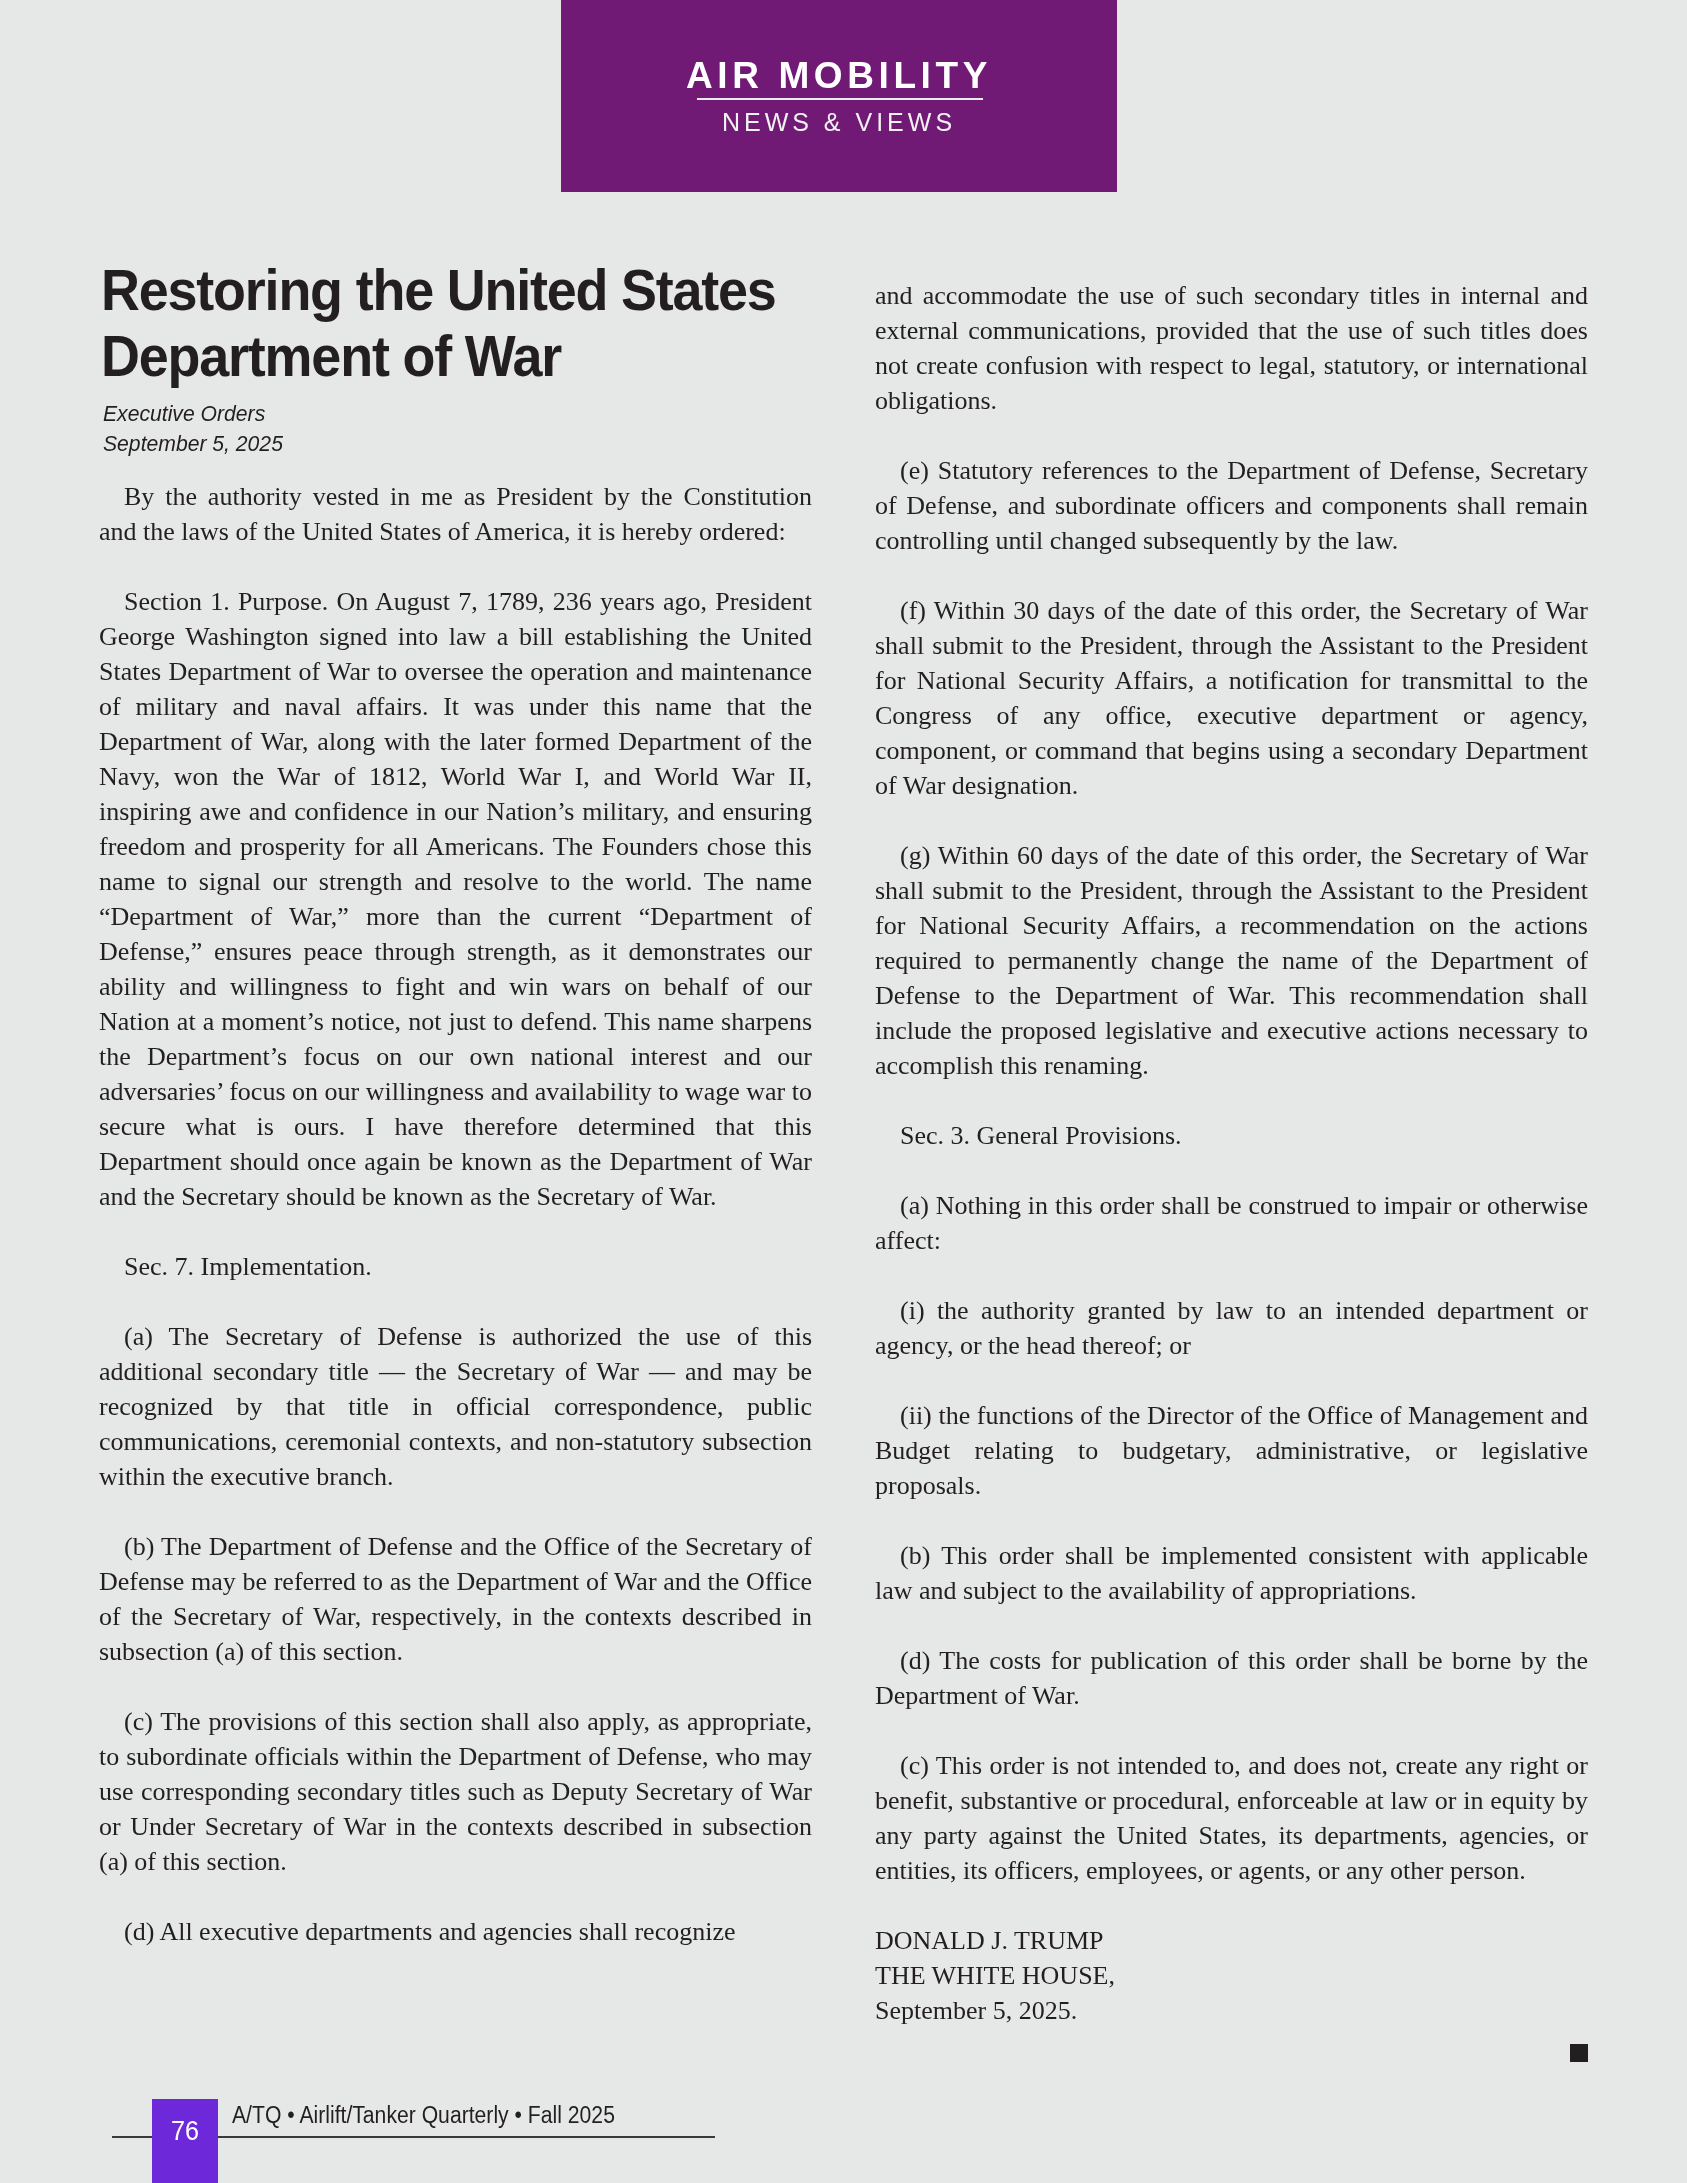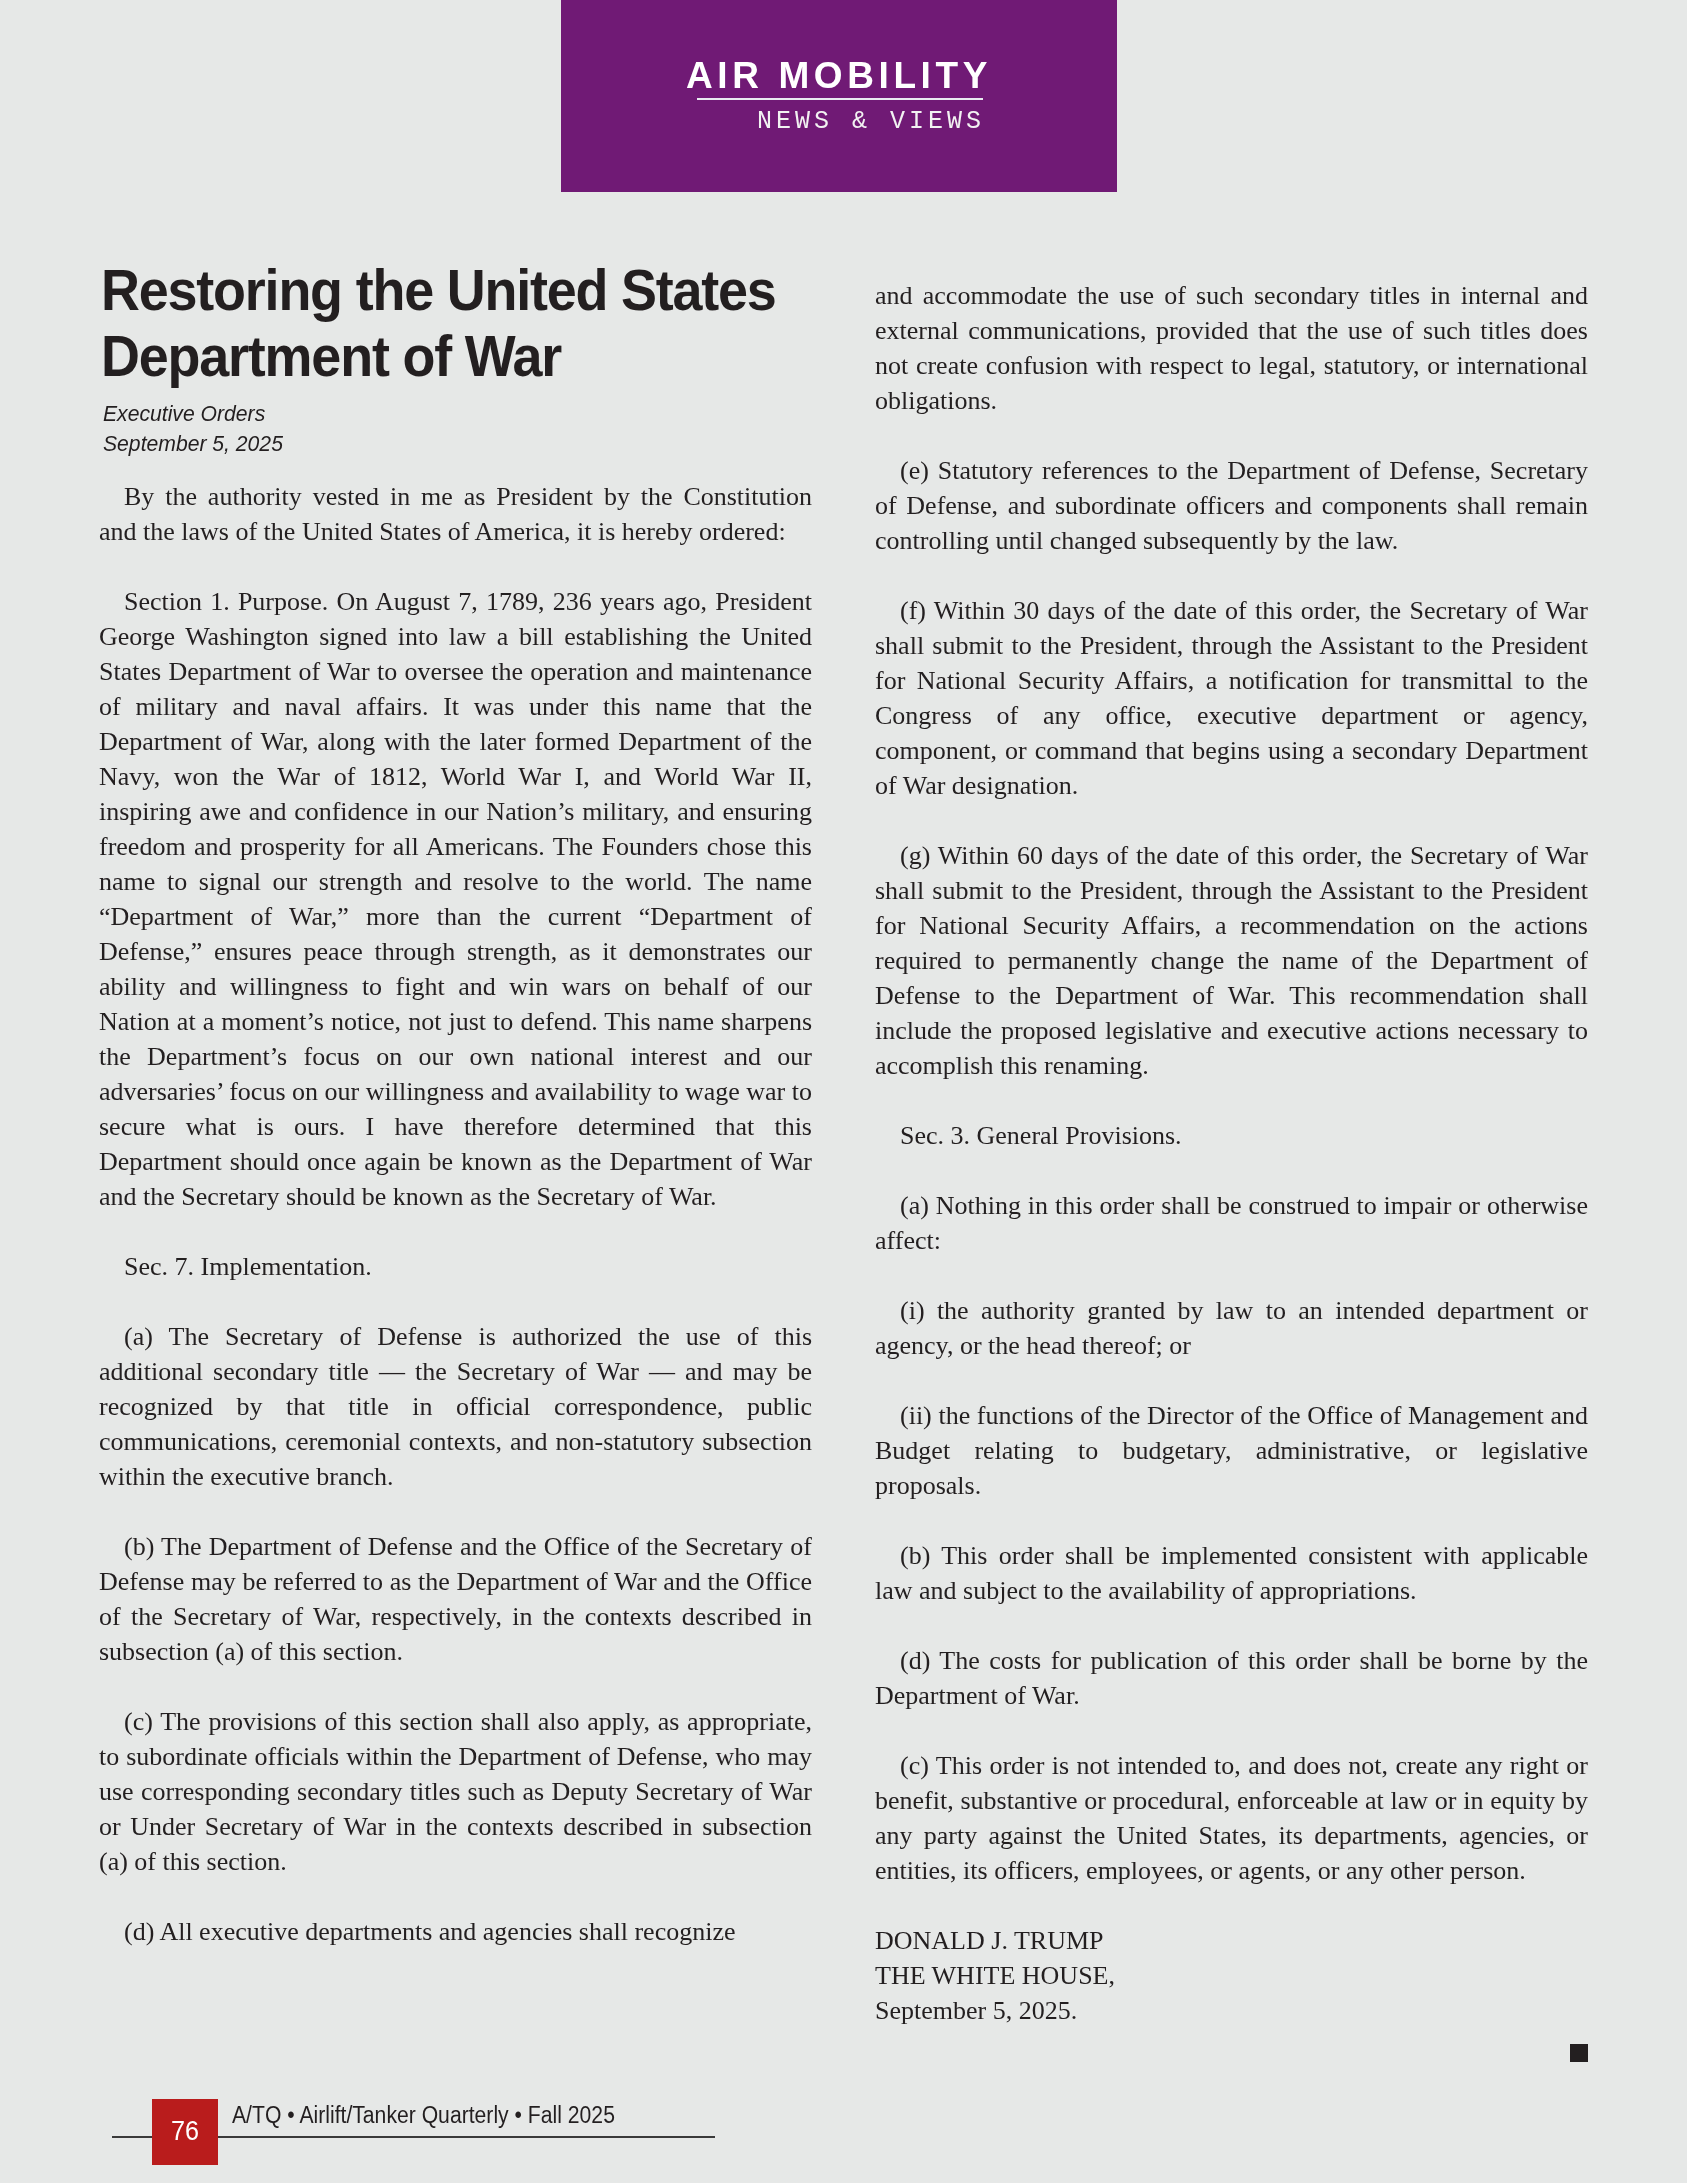"NEWS & VIEWS" .banner-sub { font-family: Liberation Mono, monospace -> Liberation Sans, sans-serif; padding-left: 32px -> none }
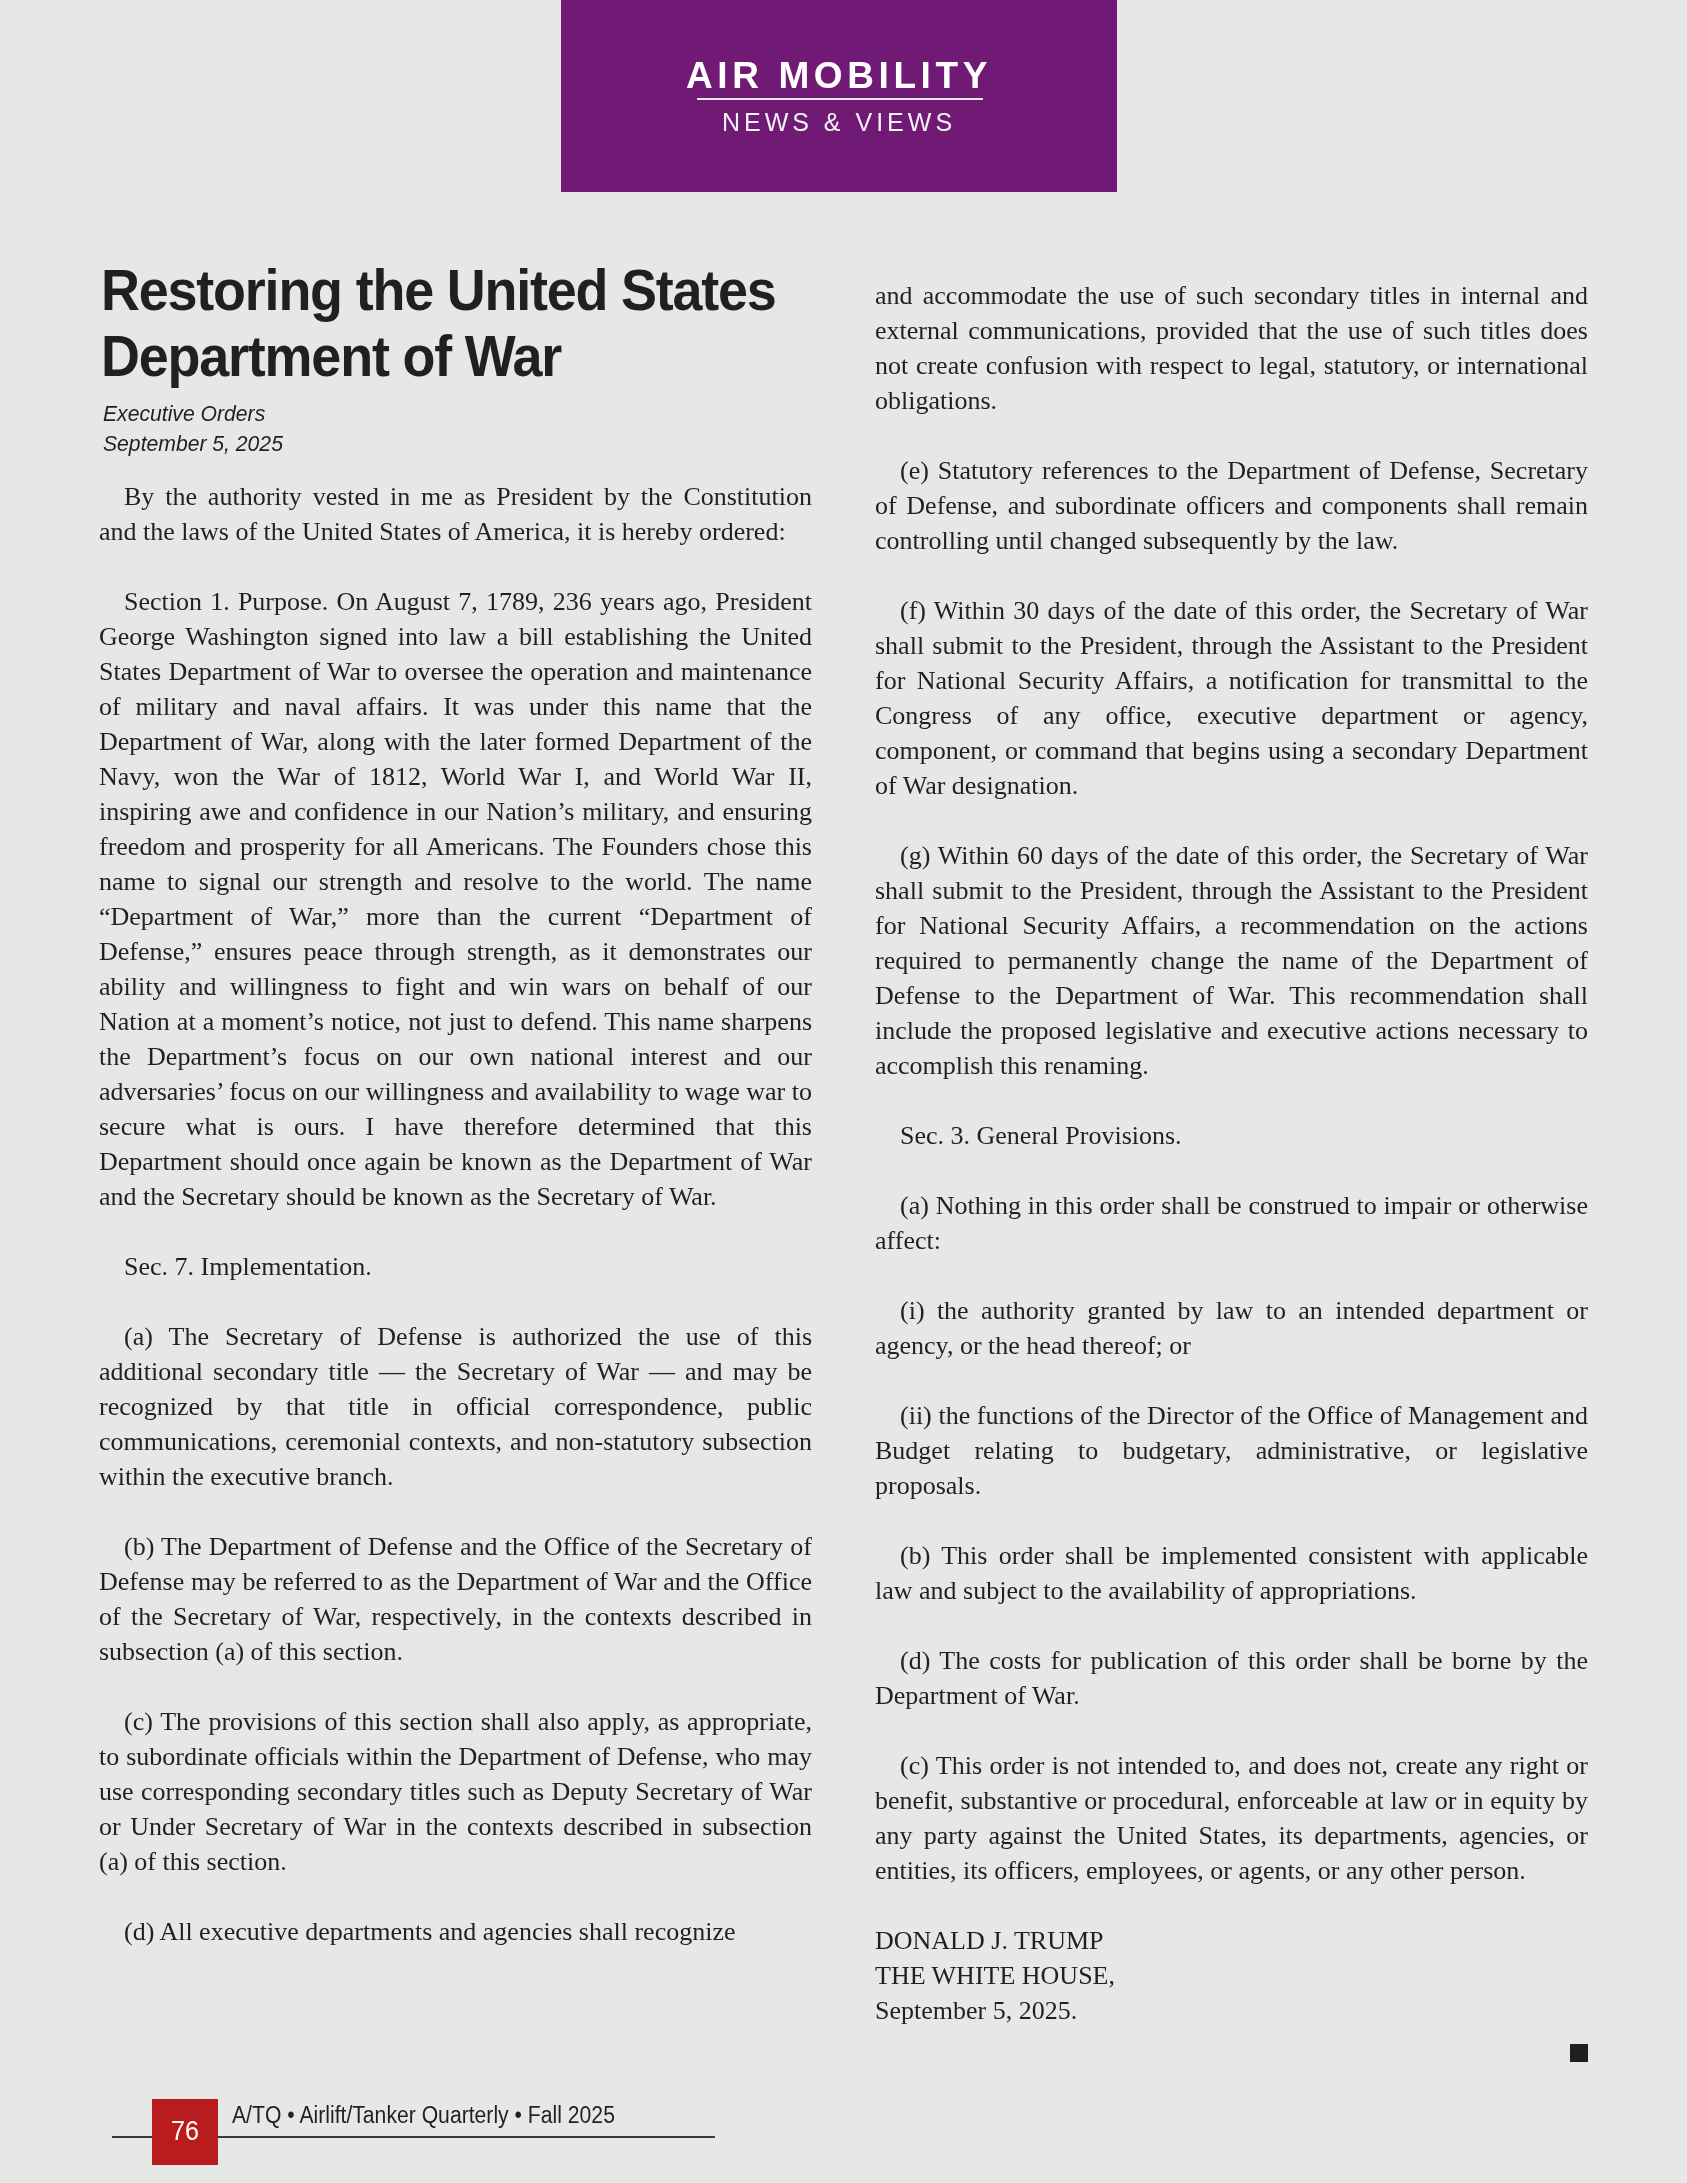"76" .folio-box { background: #b91c1c -> #6d28d9; height: 66px -> 85px }
